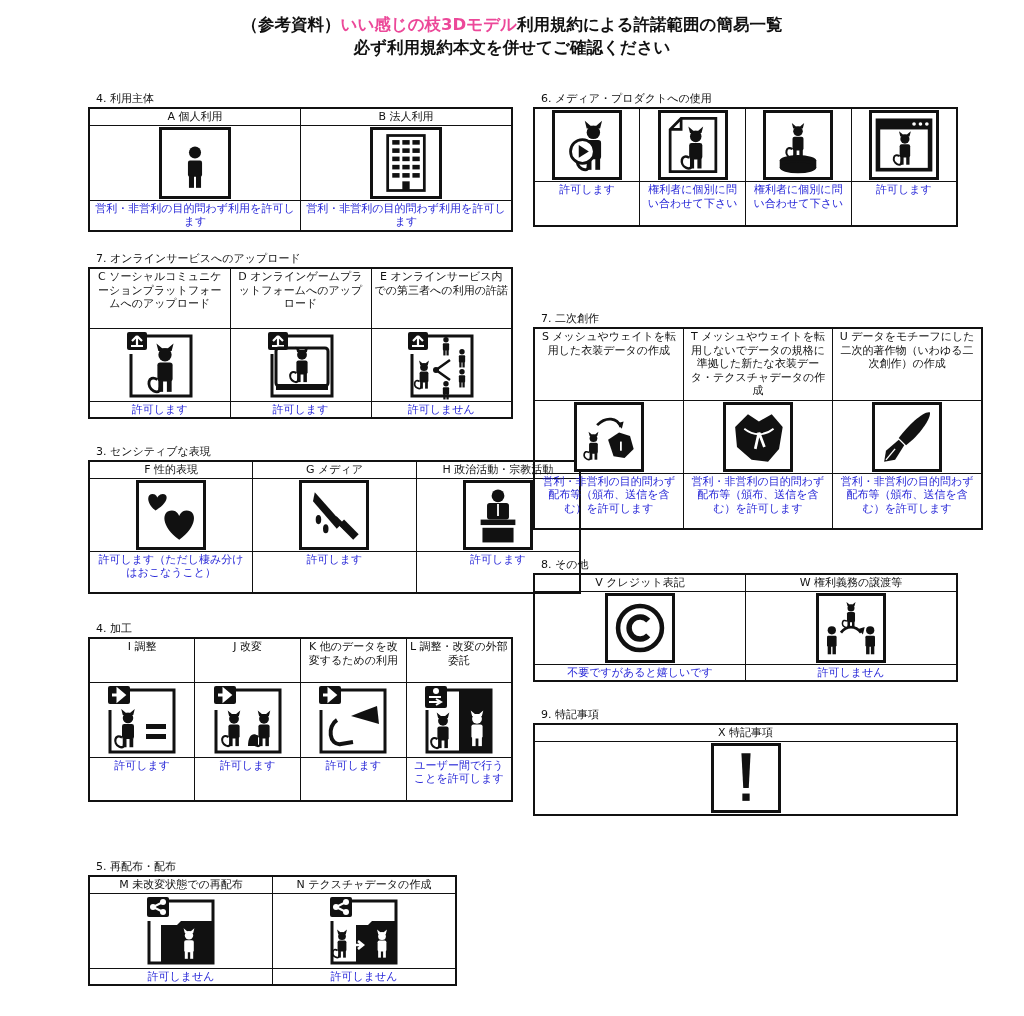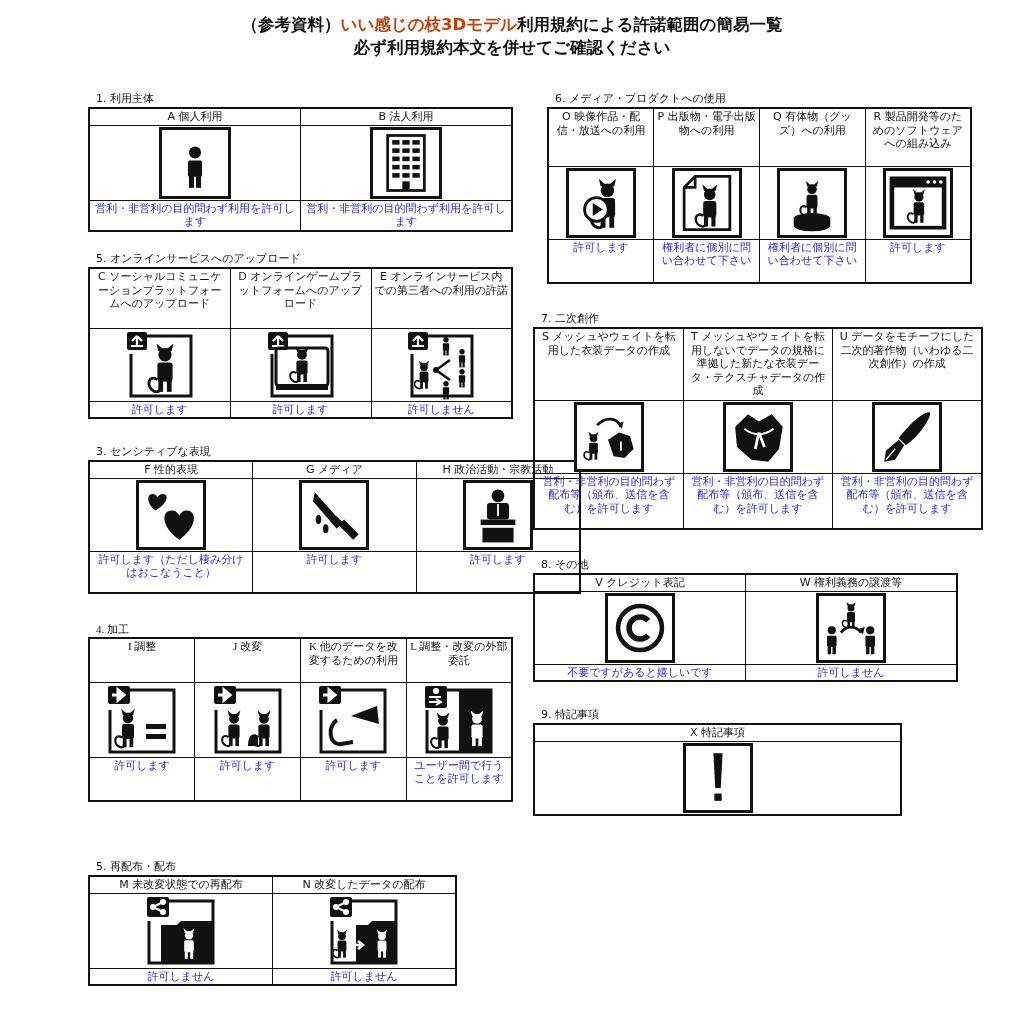"いい感じの枝3Dモデル" .title .hl { color: #c2410c -> #ec4899 }
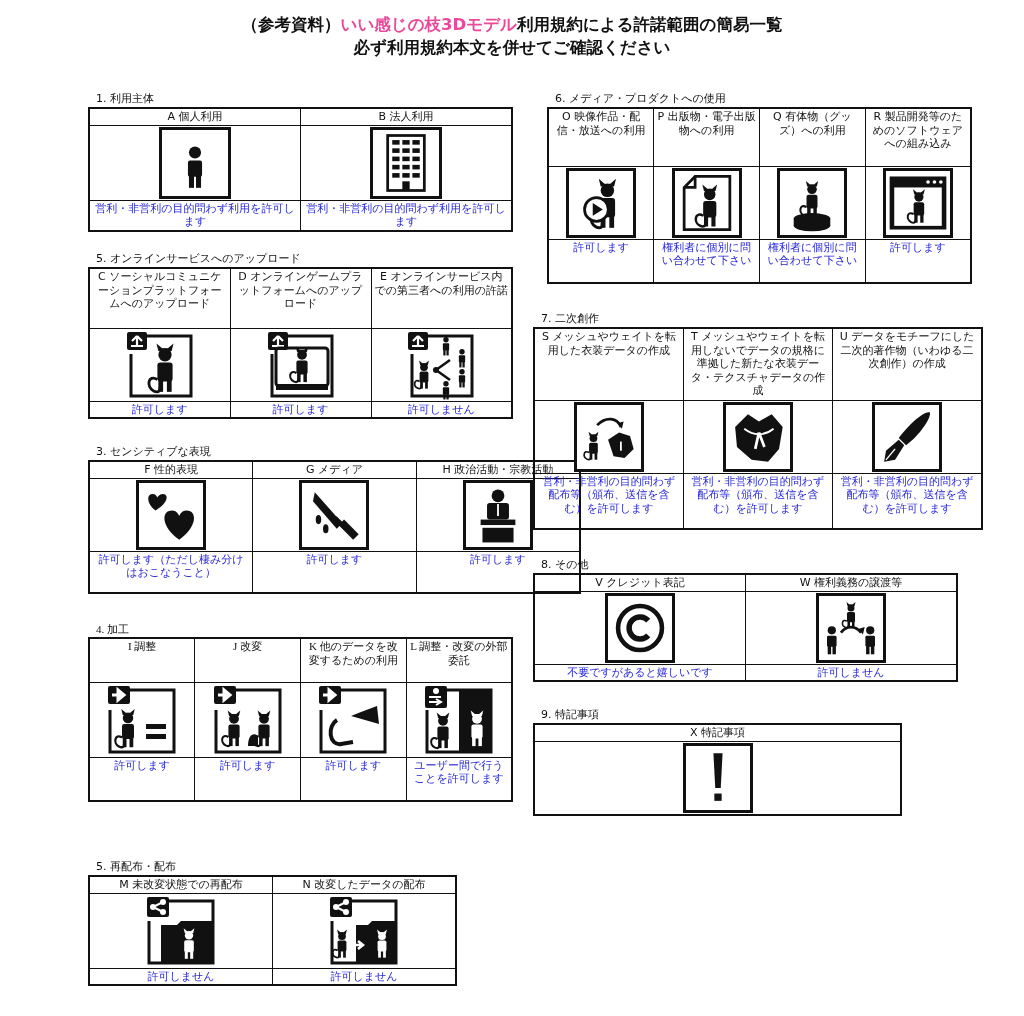"1. 利用主体" div.sec-head { text: 1 -> 4 }
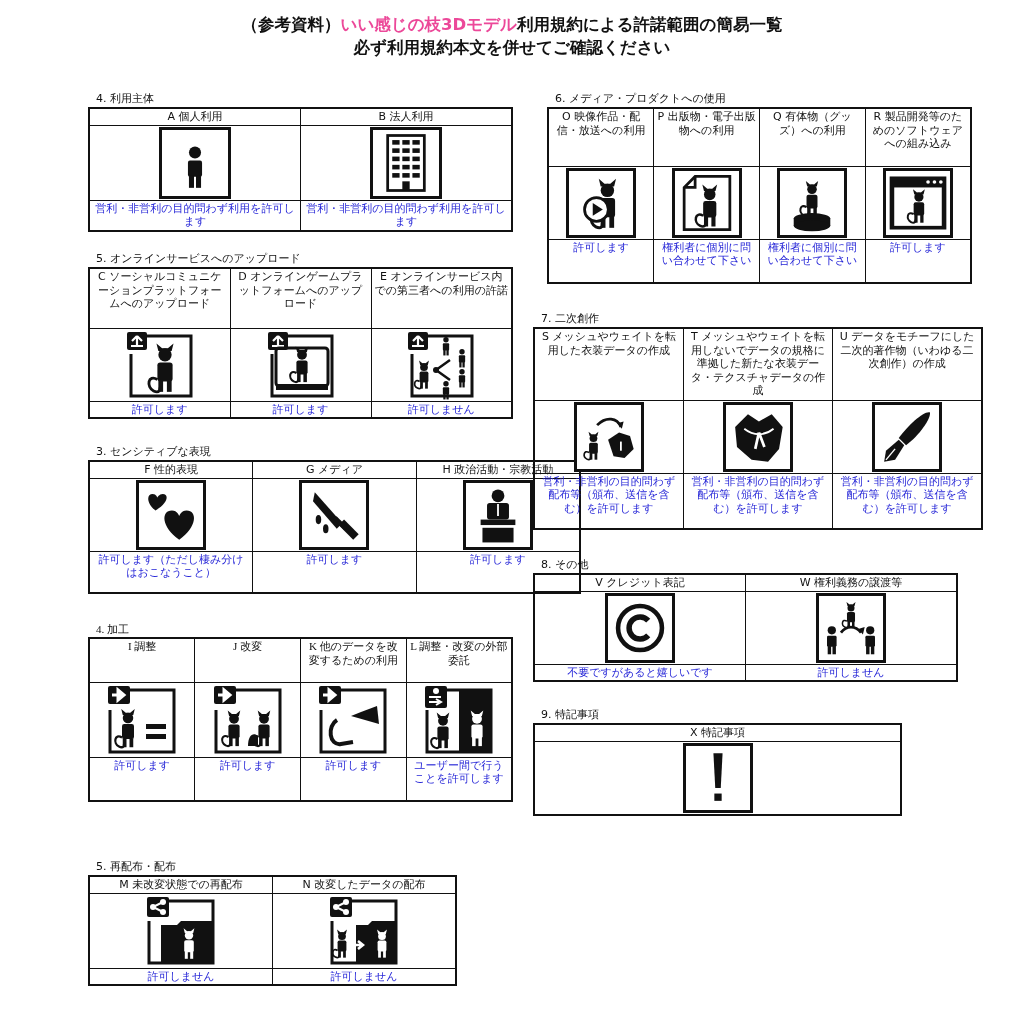"6. メディア・プロダクトへの使用" div.section { margin-left: 14px -> none }
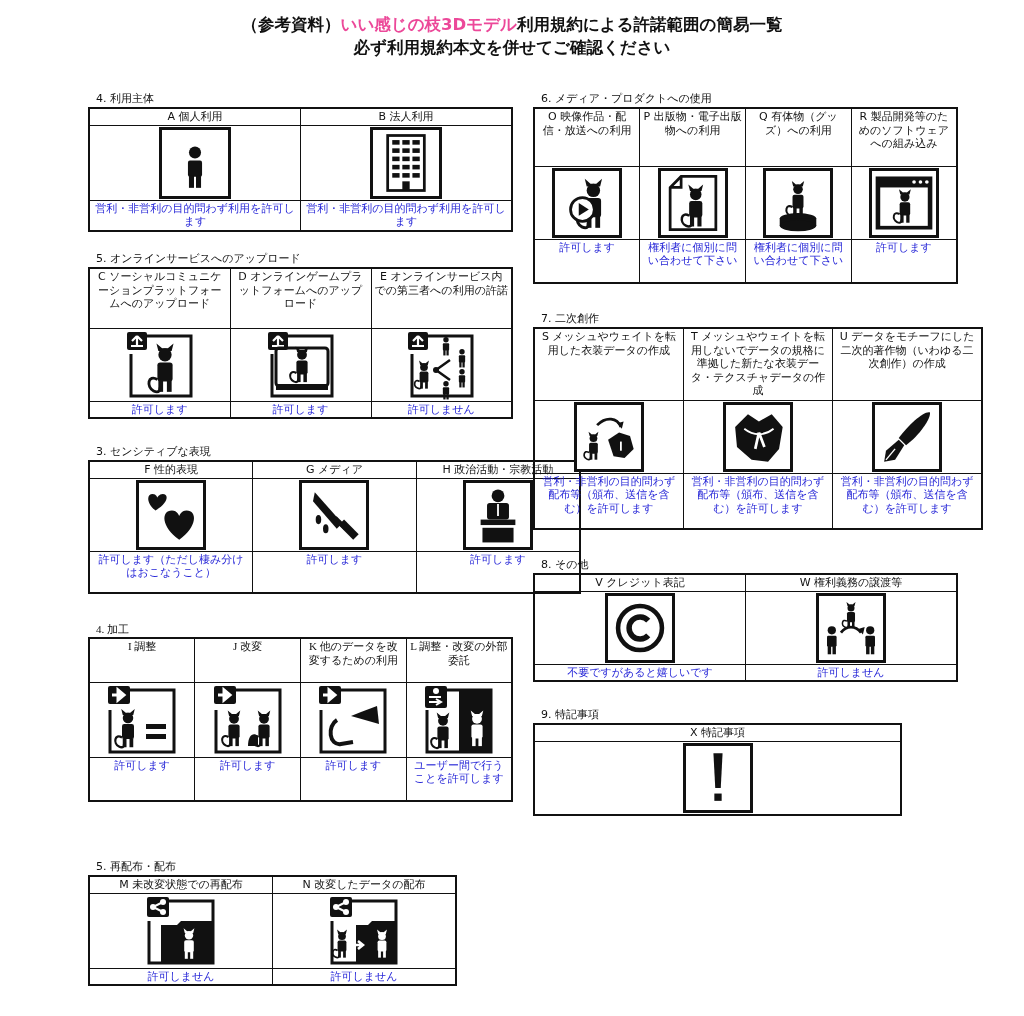"O 映像作品・配信・放送への利用" tr { html: <tr> <td>O 映像作品・配信・放送への利用</td> <td>P 出版物・電子出版物への利用</td> <td>Q 有体物（グッズ）への利用</td> <td>R 製品開発等のためのソフトウェアへの組み込み</td> </tr> -> none }
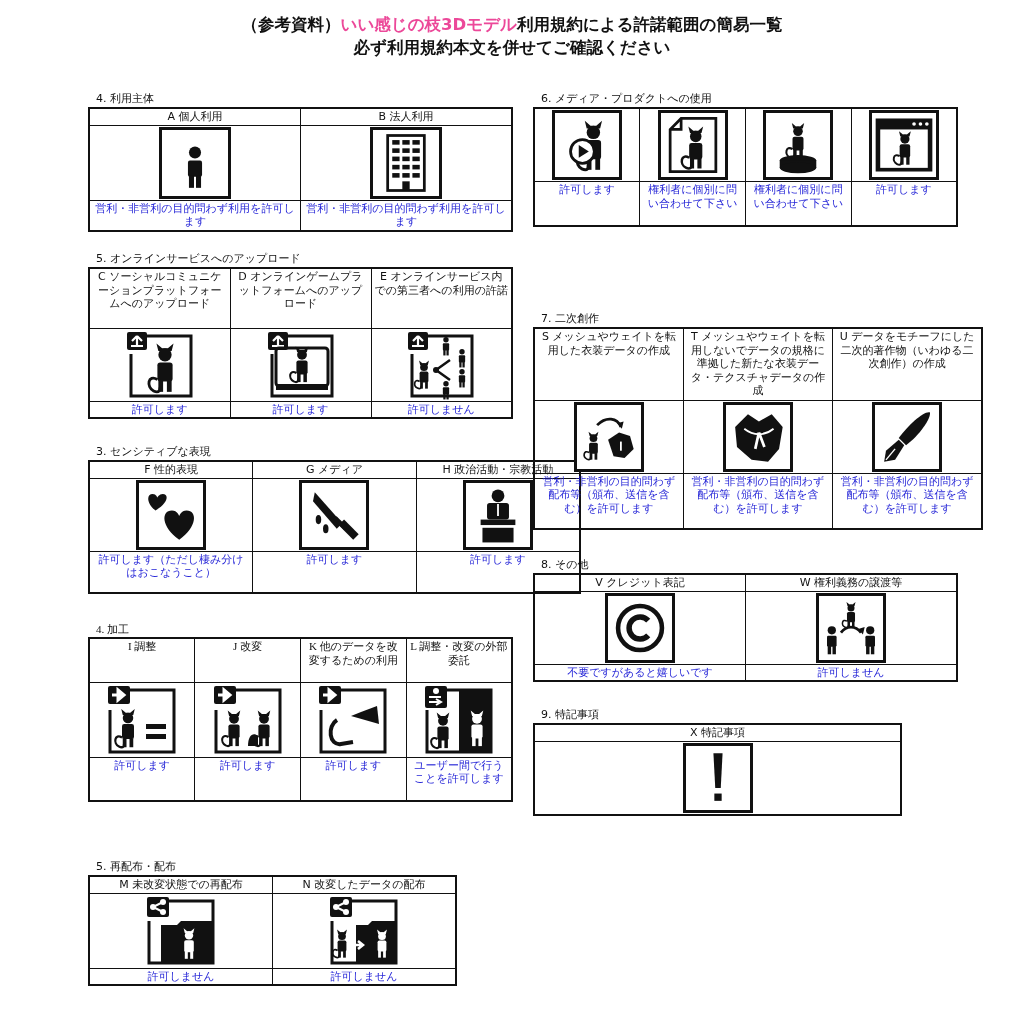"5. オンラインサービスへのアップロード" div.sec-head { text: 5 -> 7 }
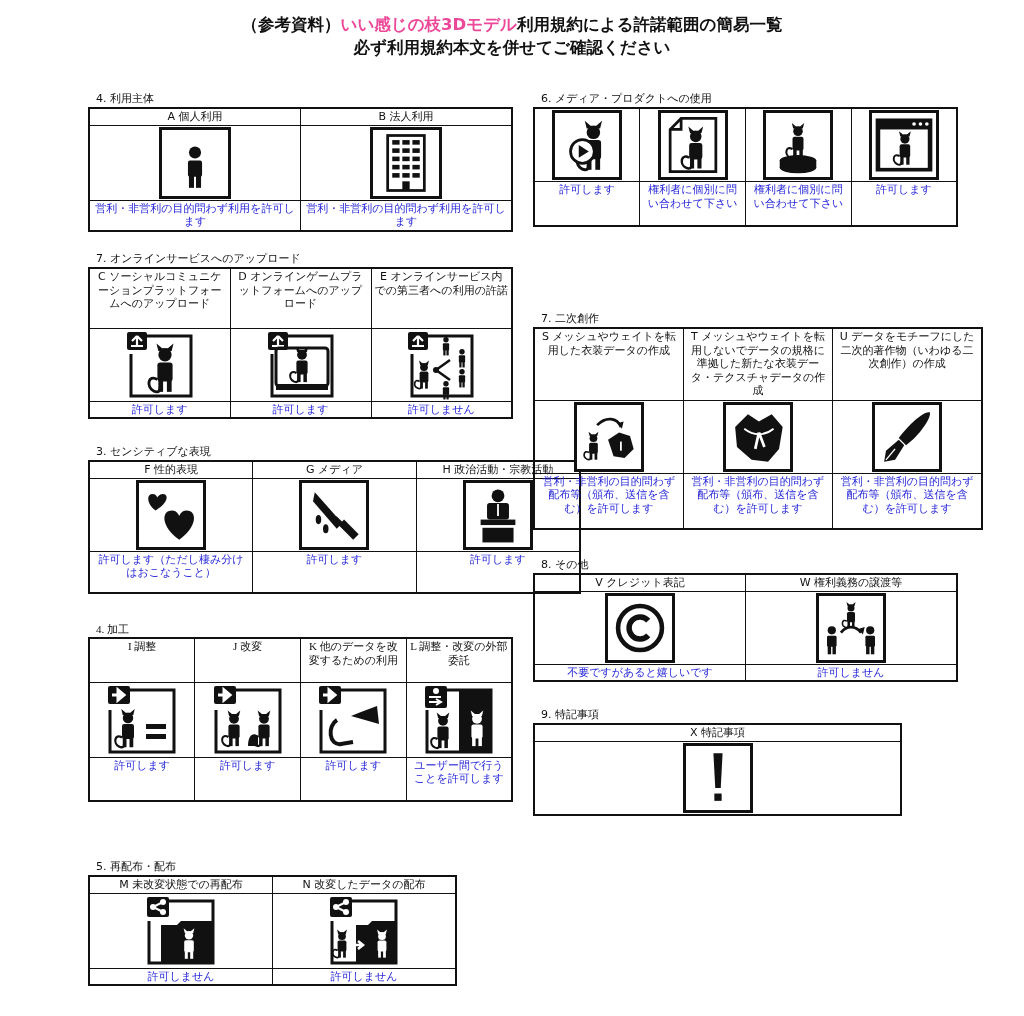"4. 加工" div.section { font-family: Liberation Serif, serif -> none }
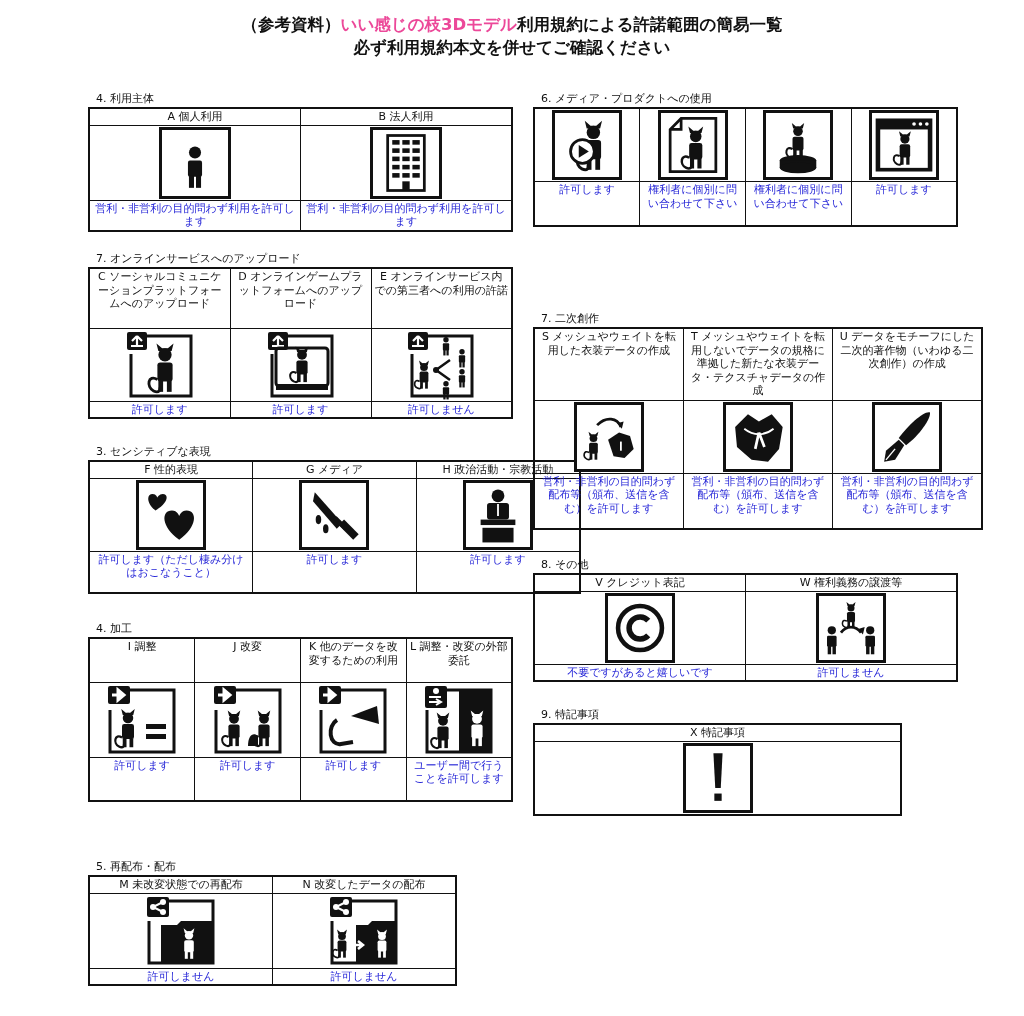"9. 特記事項" div.section { width: 369px -> 425px }
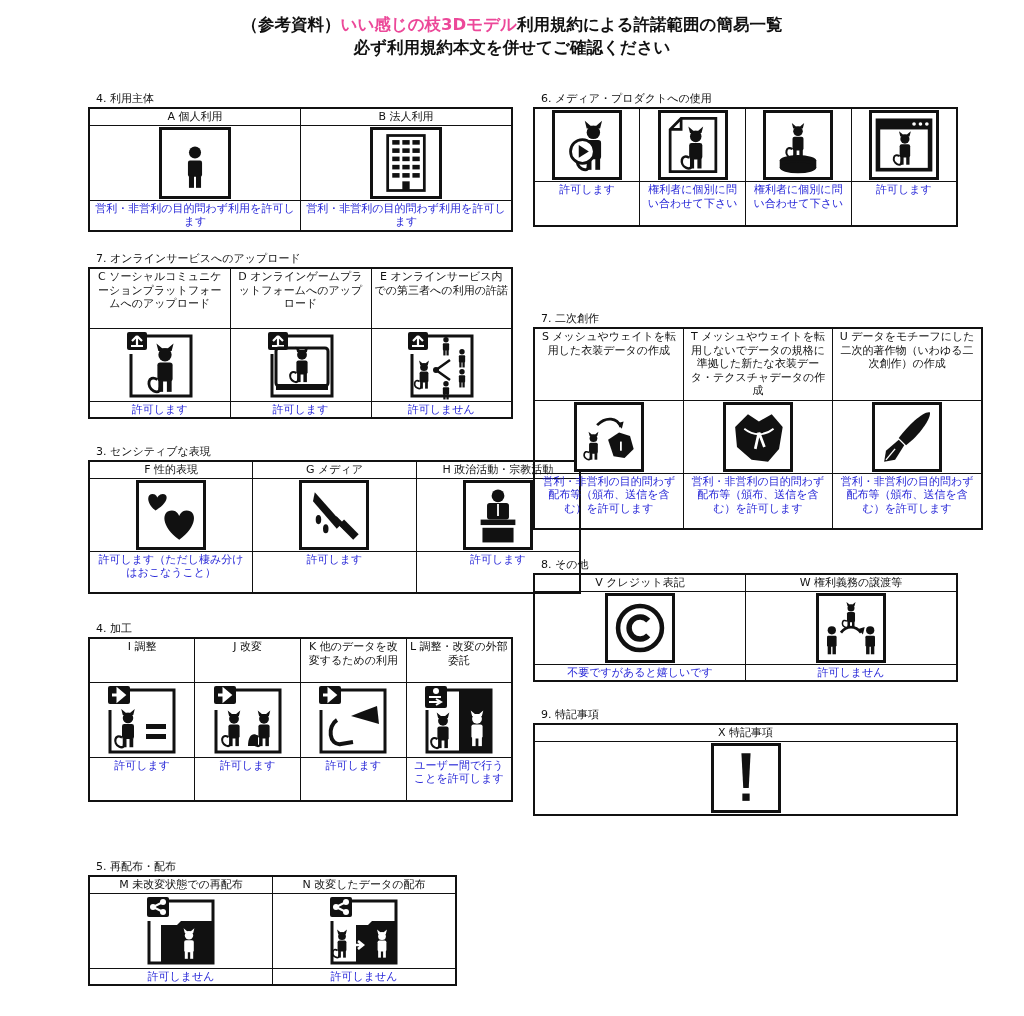"N 改変したデータの配布" td.lbl { text: 改変したデータの配布 -> テクスチャデータの作成 }
